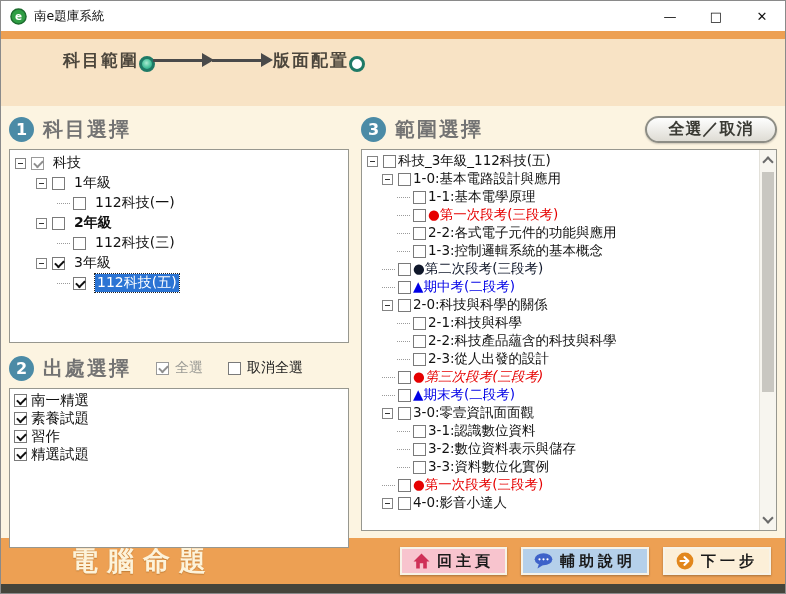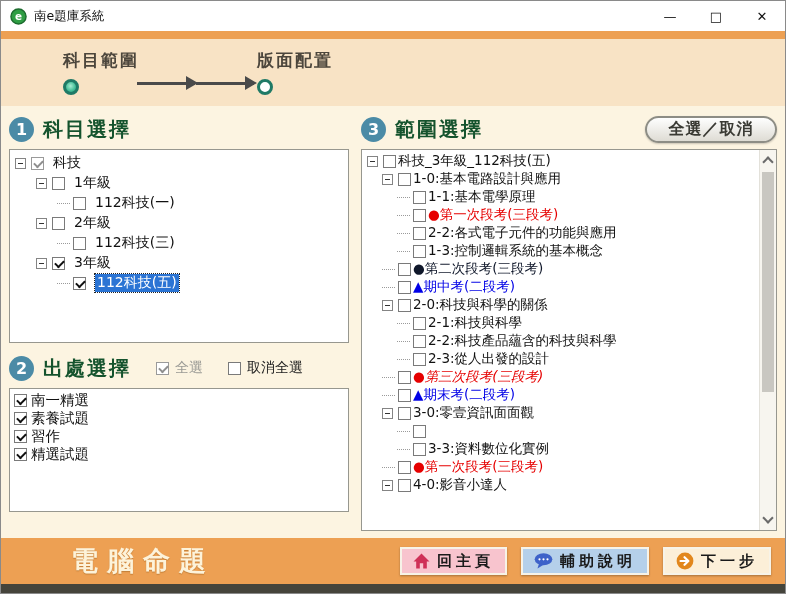"科目範圍" .step { align-items: flex-start -> flex-end; flex-direction: column -> row; gap: 7px -> none }
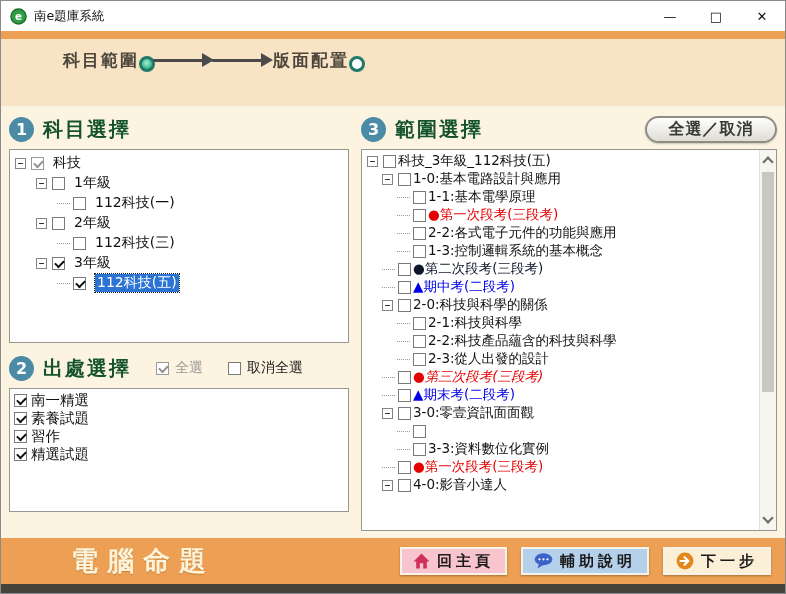"科目選擇" .sec-title { color: #14532d -> #737373 }
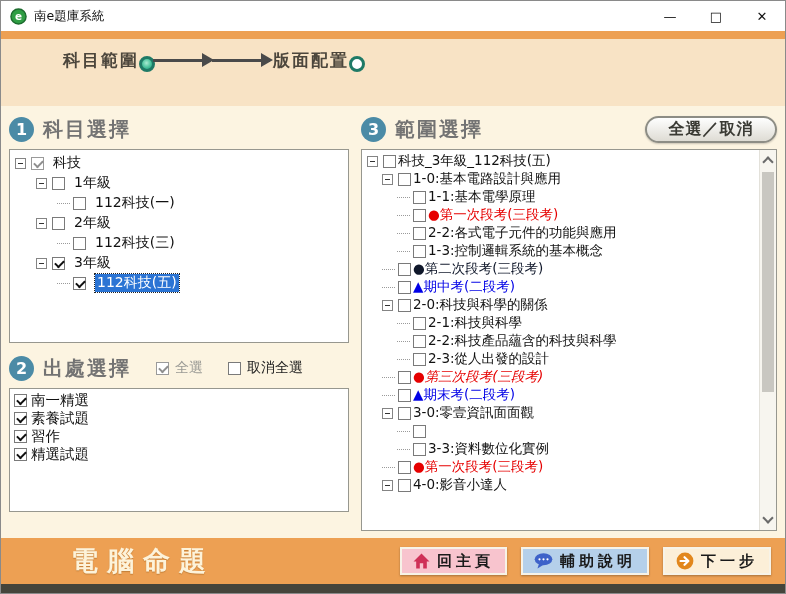"2年級" div.trow { font-weight: none -> bold }
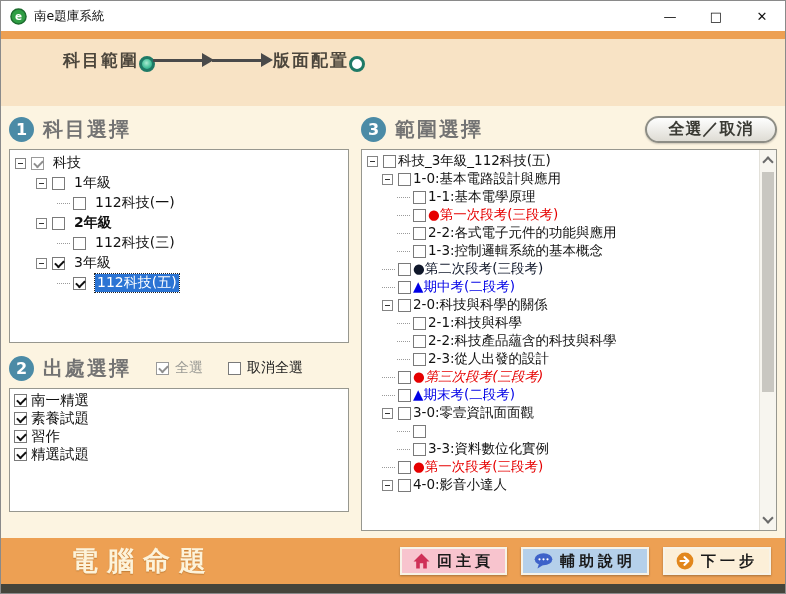"南一精選" .list-panel { height: 124px -> 160px }
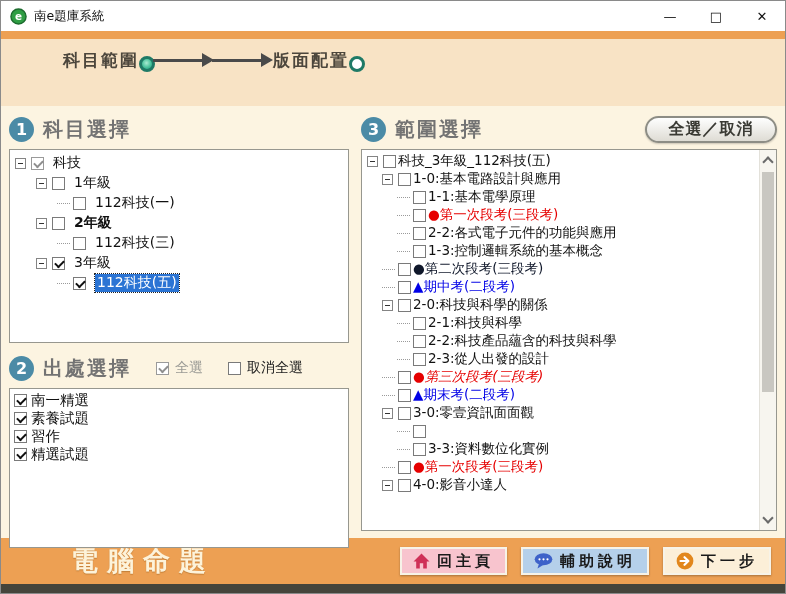"3-1:認識數位資料" div.trow { html: none -> <div> <div></div> <div></div> <span>3-1:認識數位資料</span> </div> }
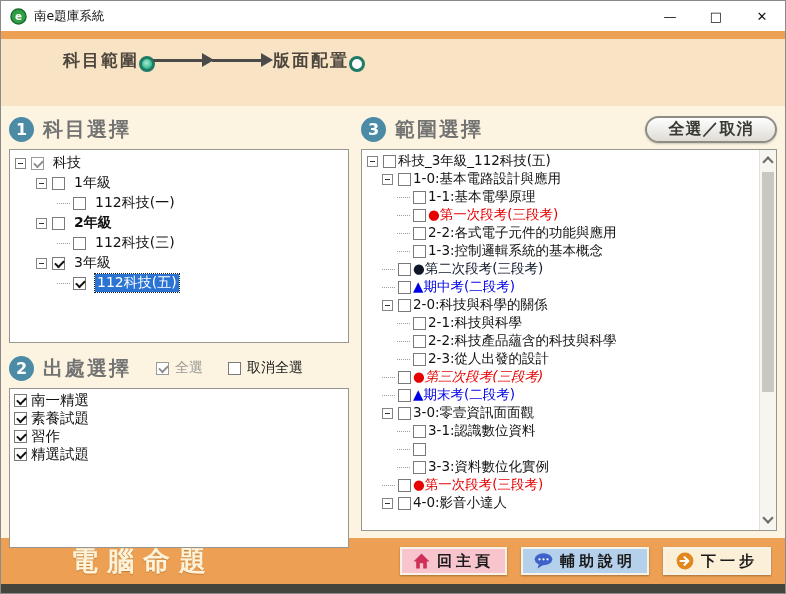"3-2:數位資料表示與儲存" span.tlabel { html: none -> <span>3-2:數位資料表示與儲存</span> }
